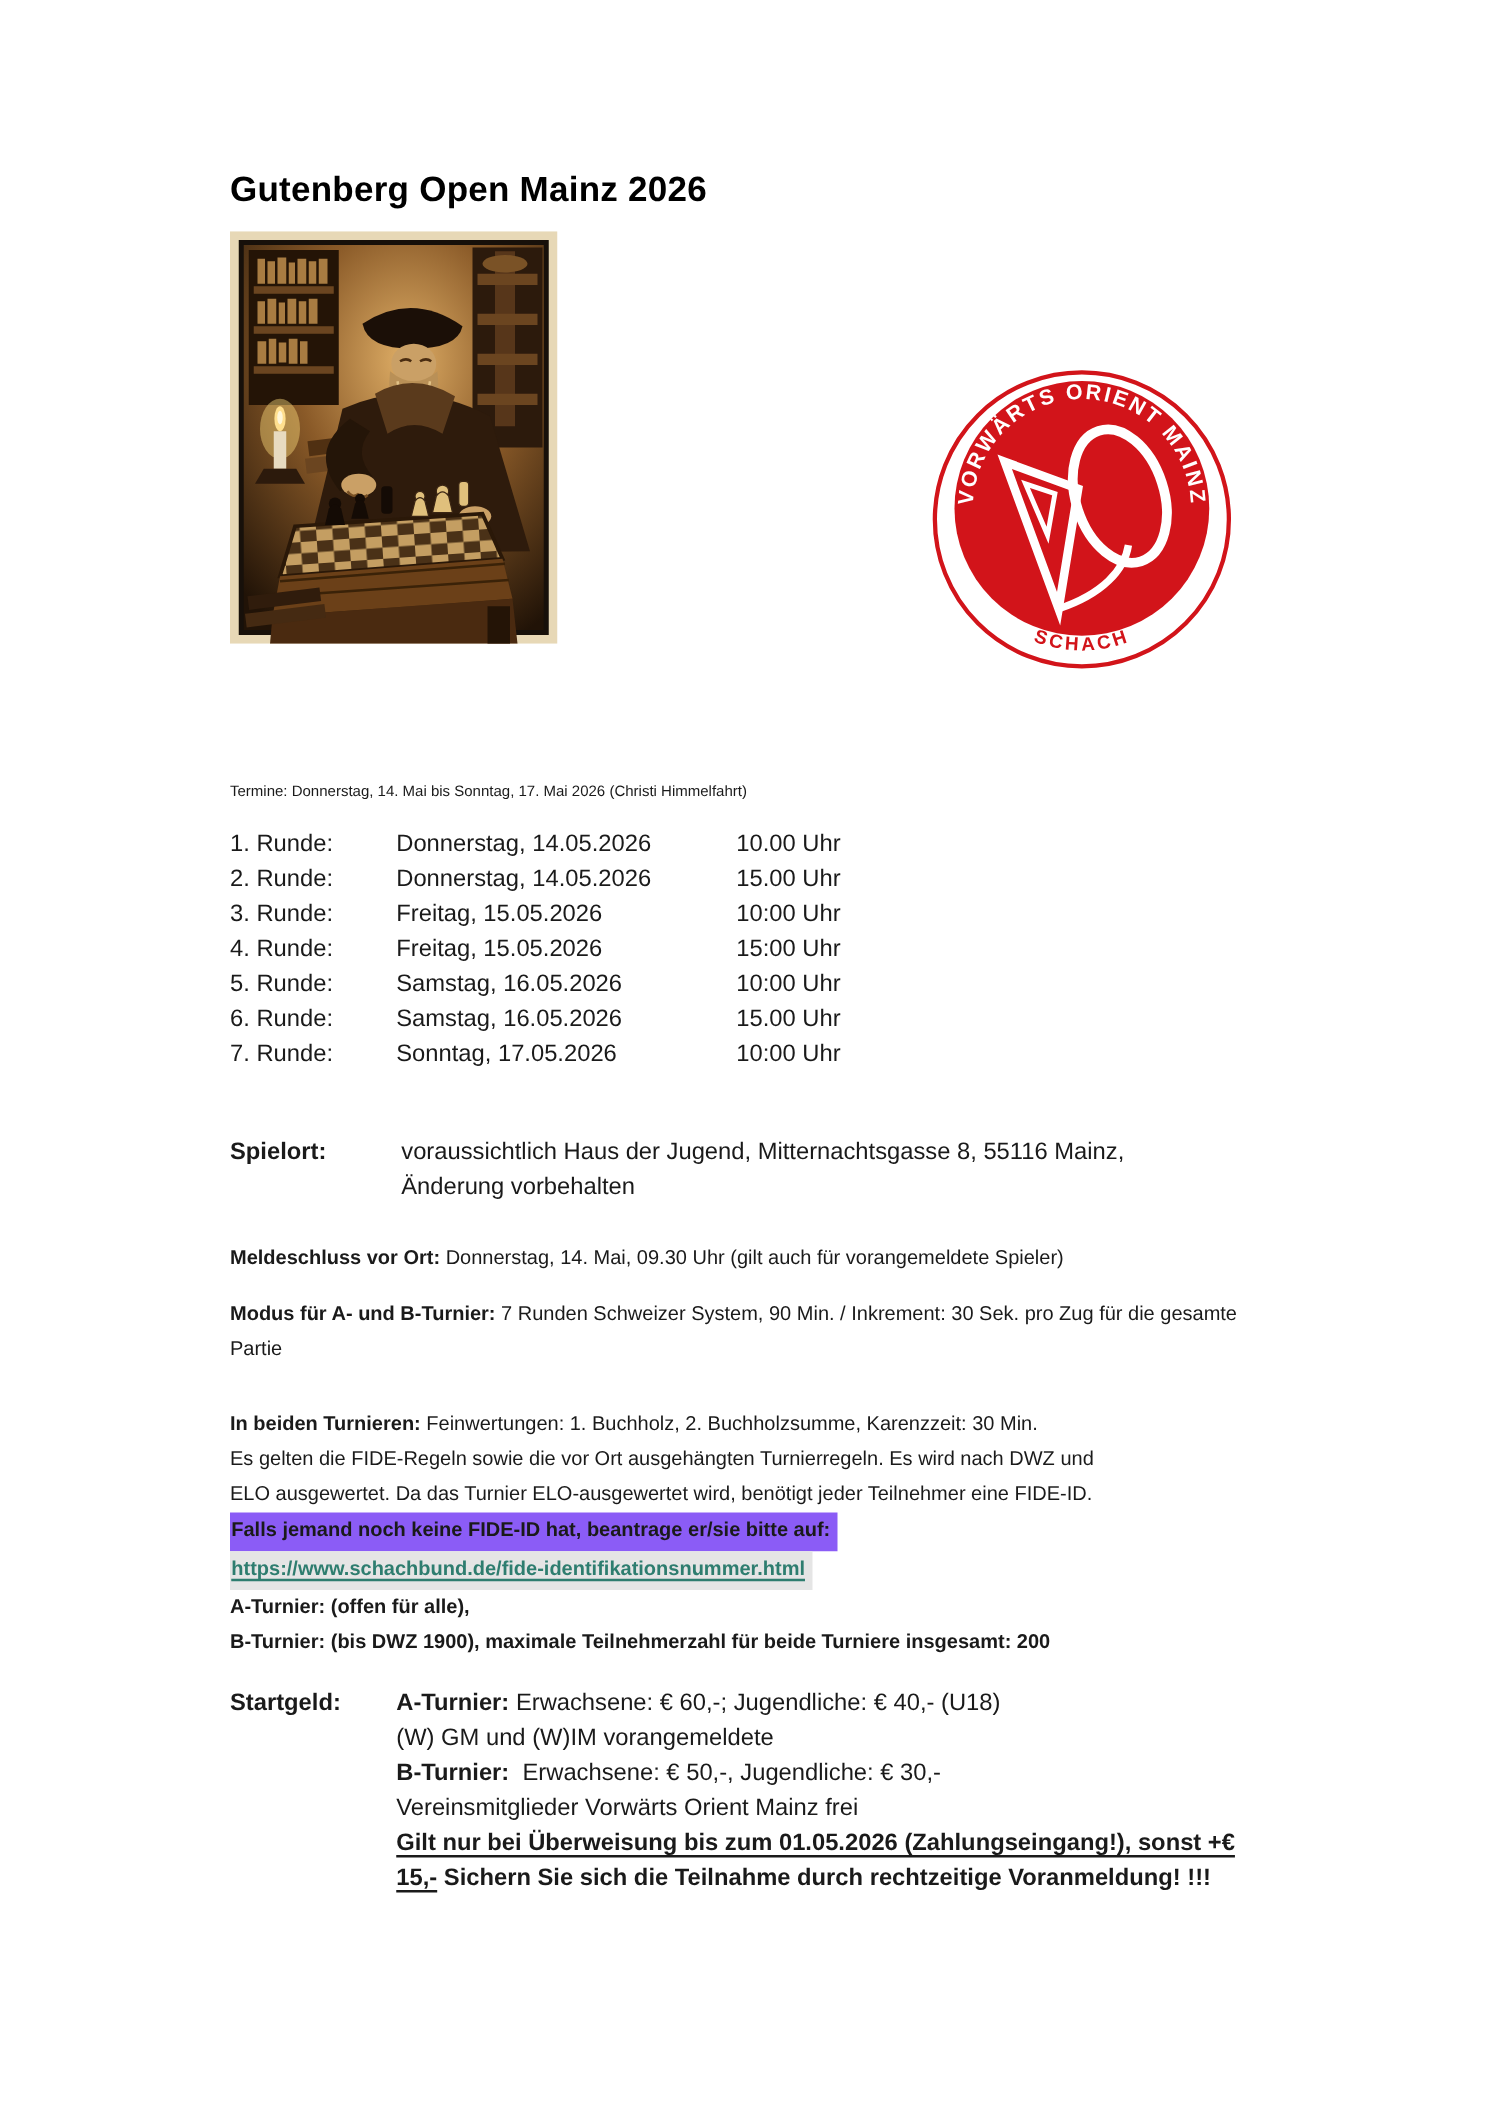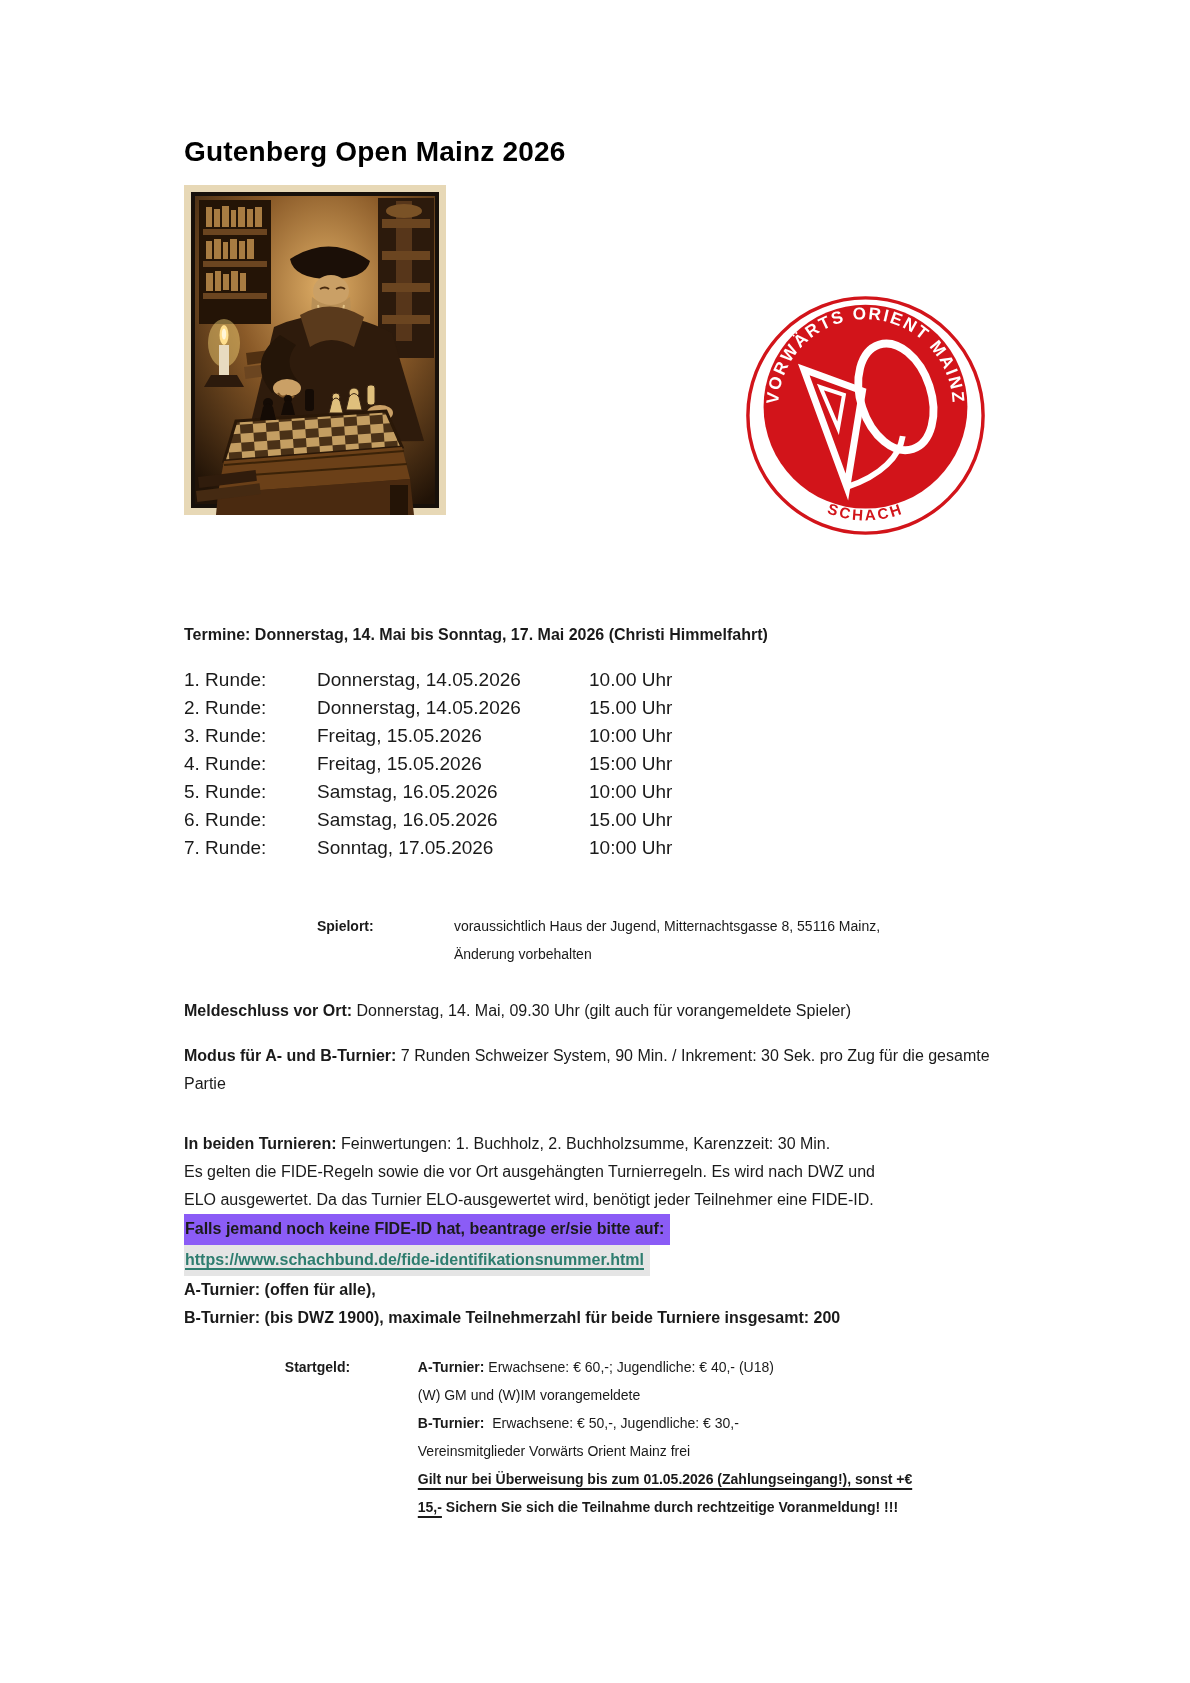"Termine: Donnerstag, 14. Mai bis" .sec-heading { font-size: 16px -> 12px; font-weight: 700 -> 400 }
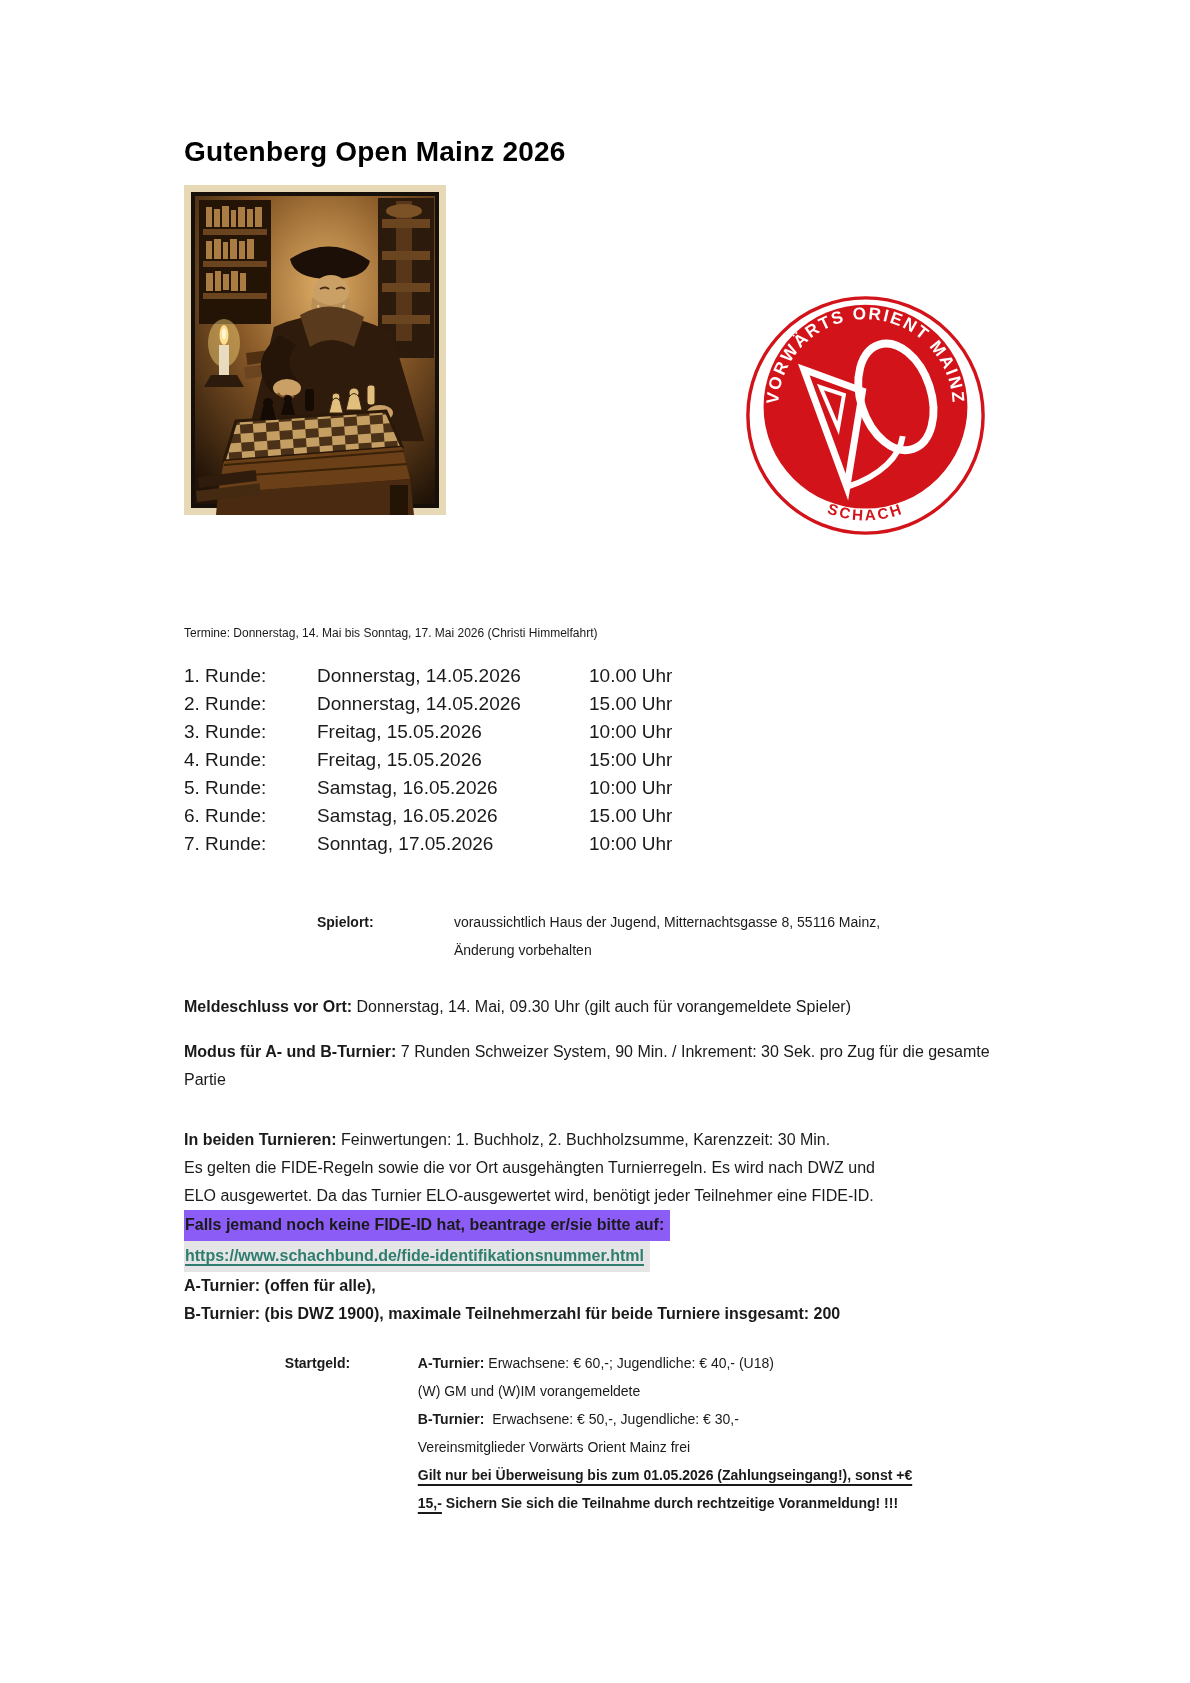"Spielort:" .block { font-size: 14px -> 19px; justify-content: center -> none }
